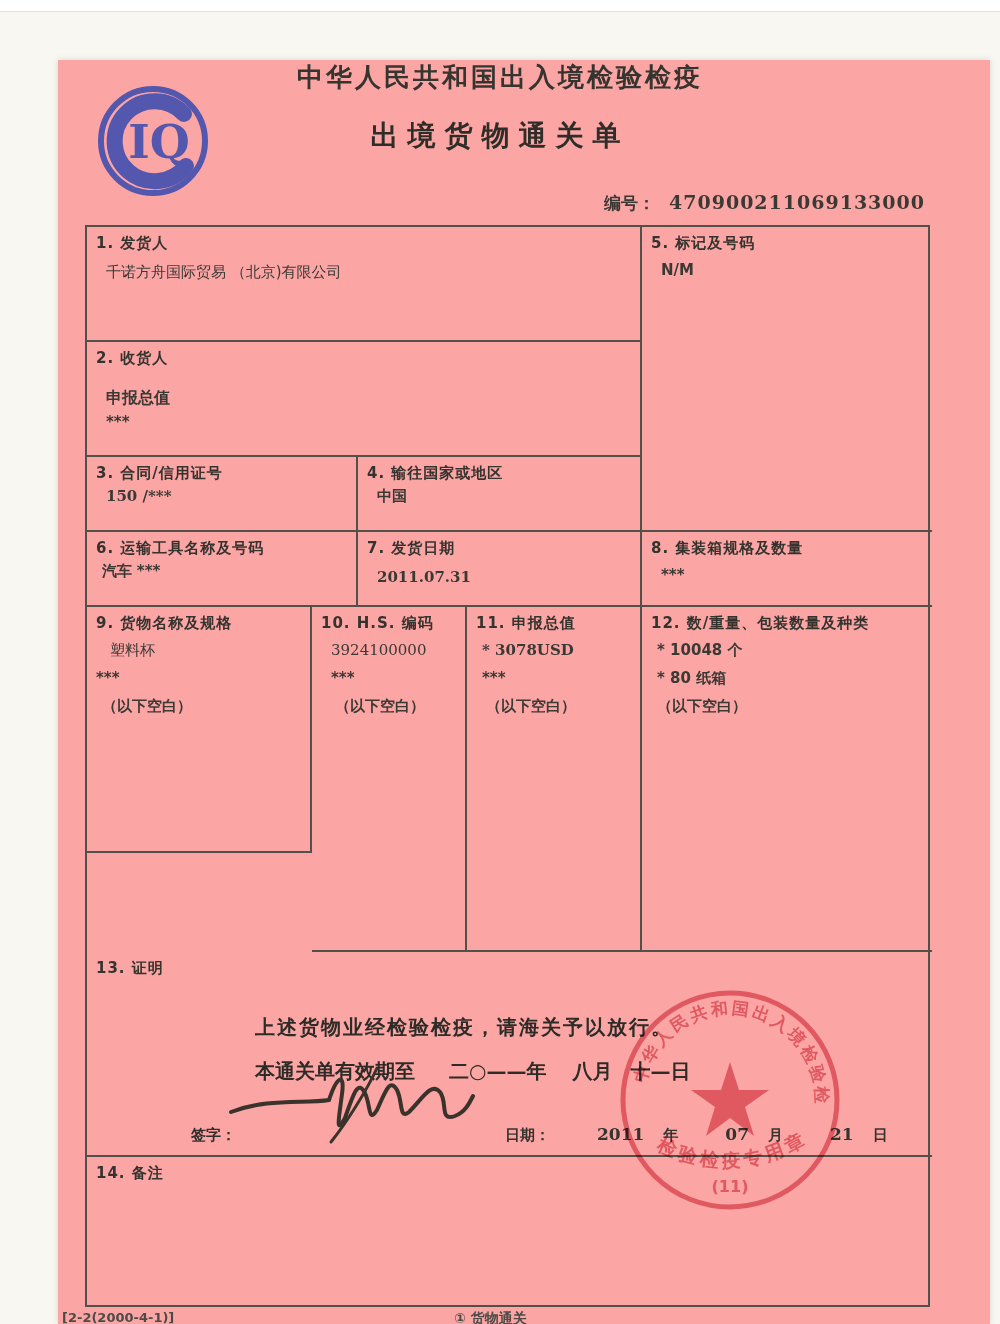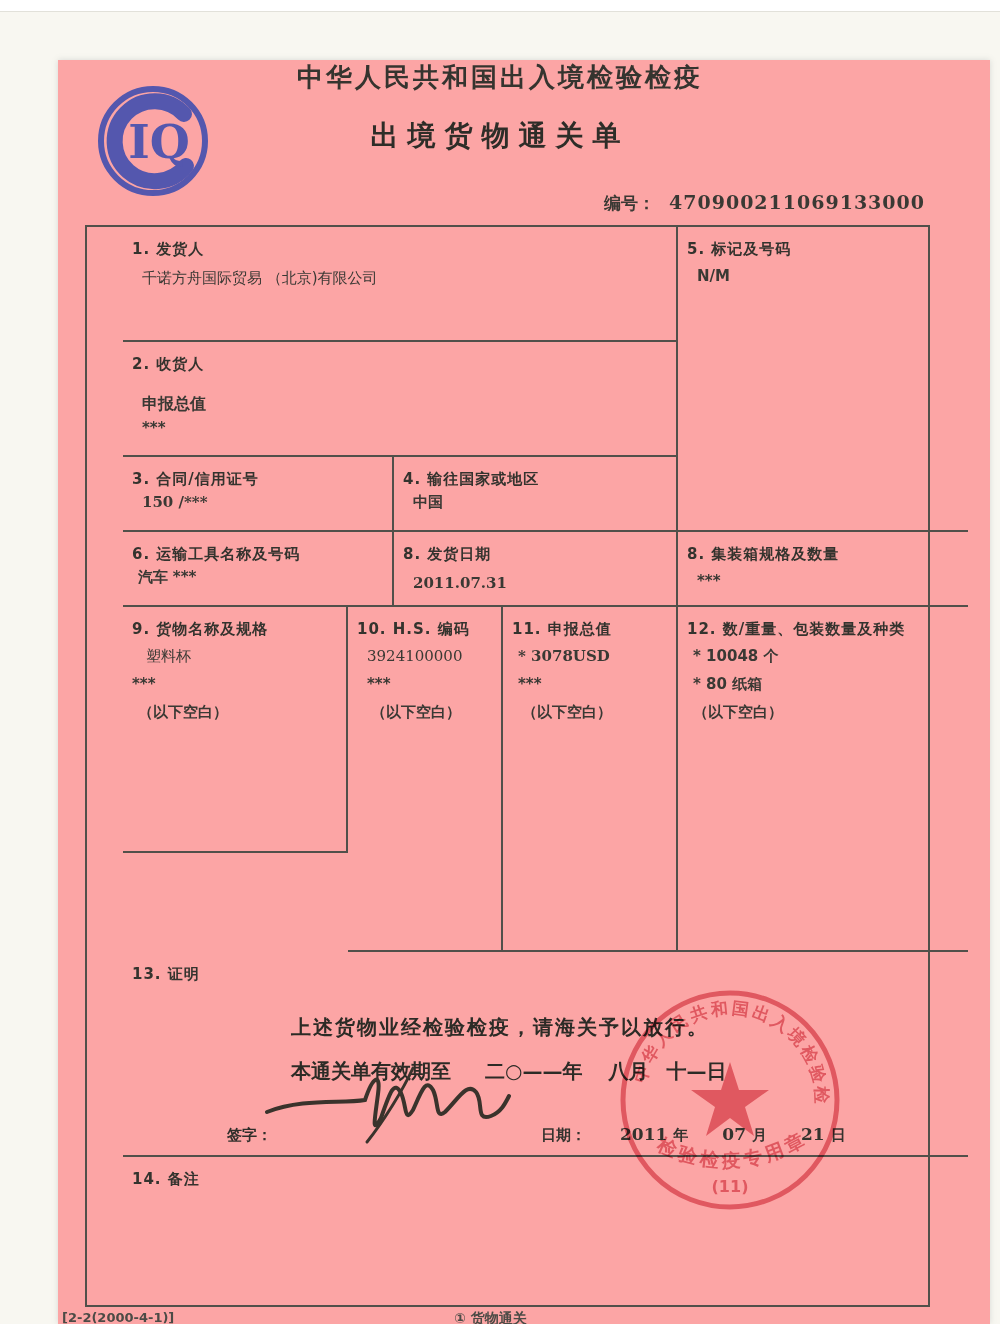"1. 发货人" .cell { margin-left: 36px -> none; padding: 13px 9px -> 7px 9px }
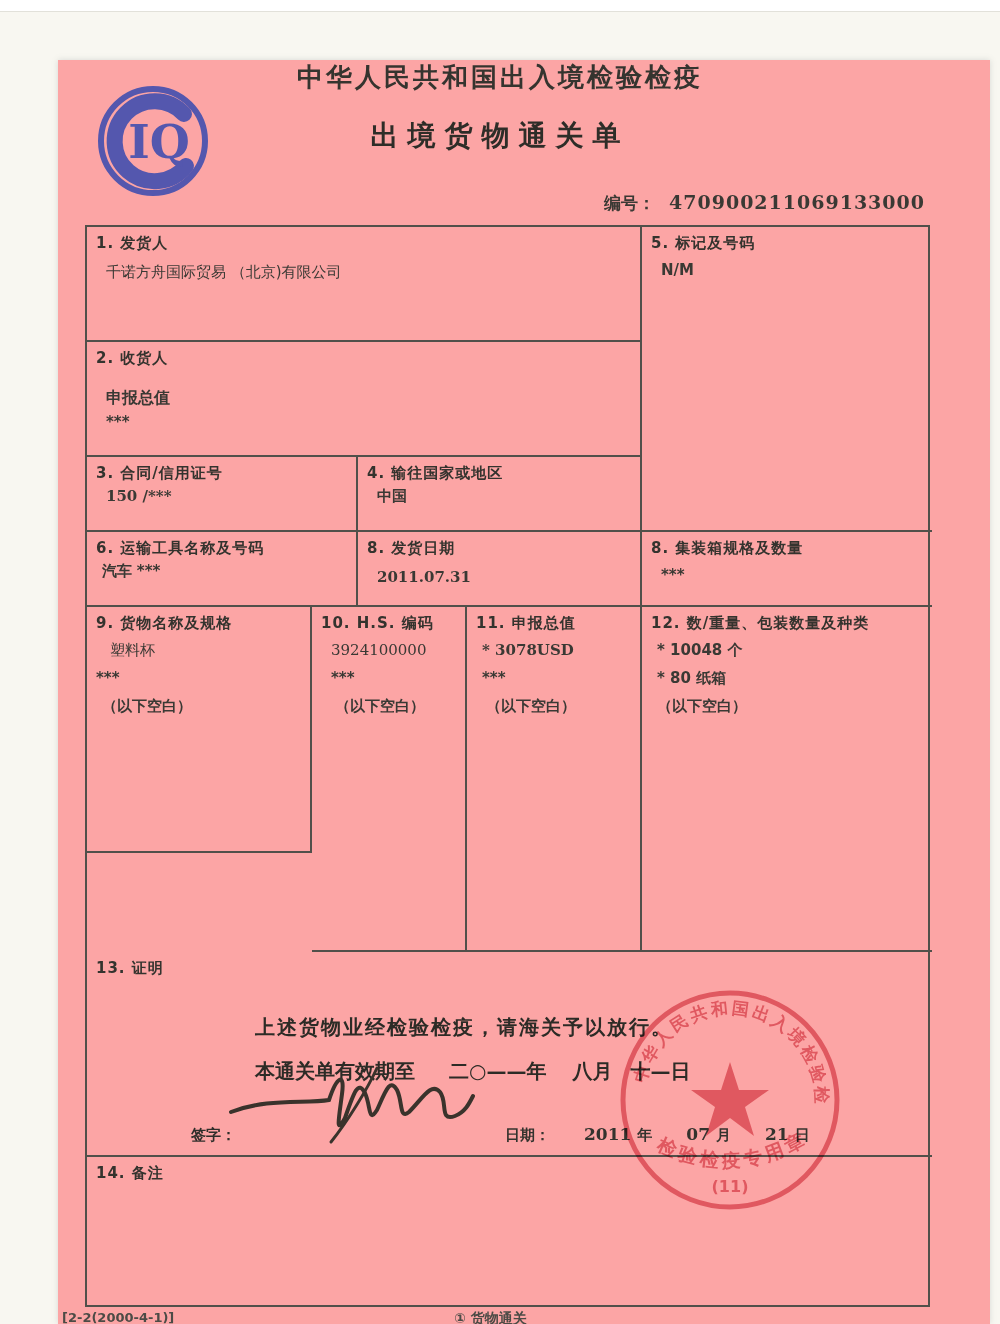"8. 发货日期" div.lbl { text: 8 -> 7 }
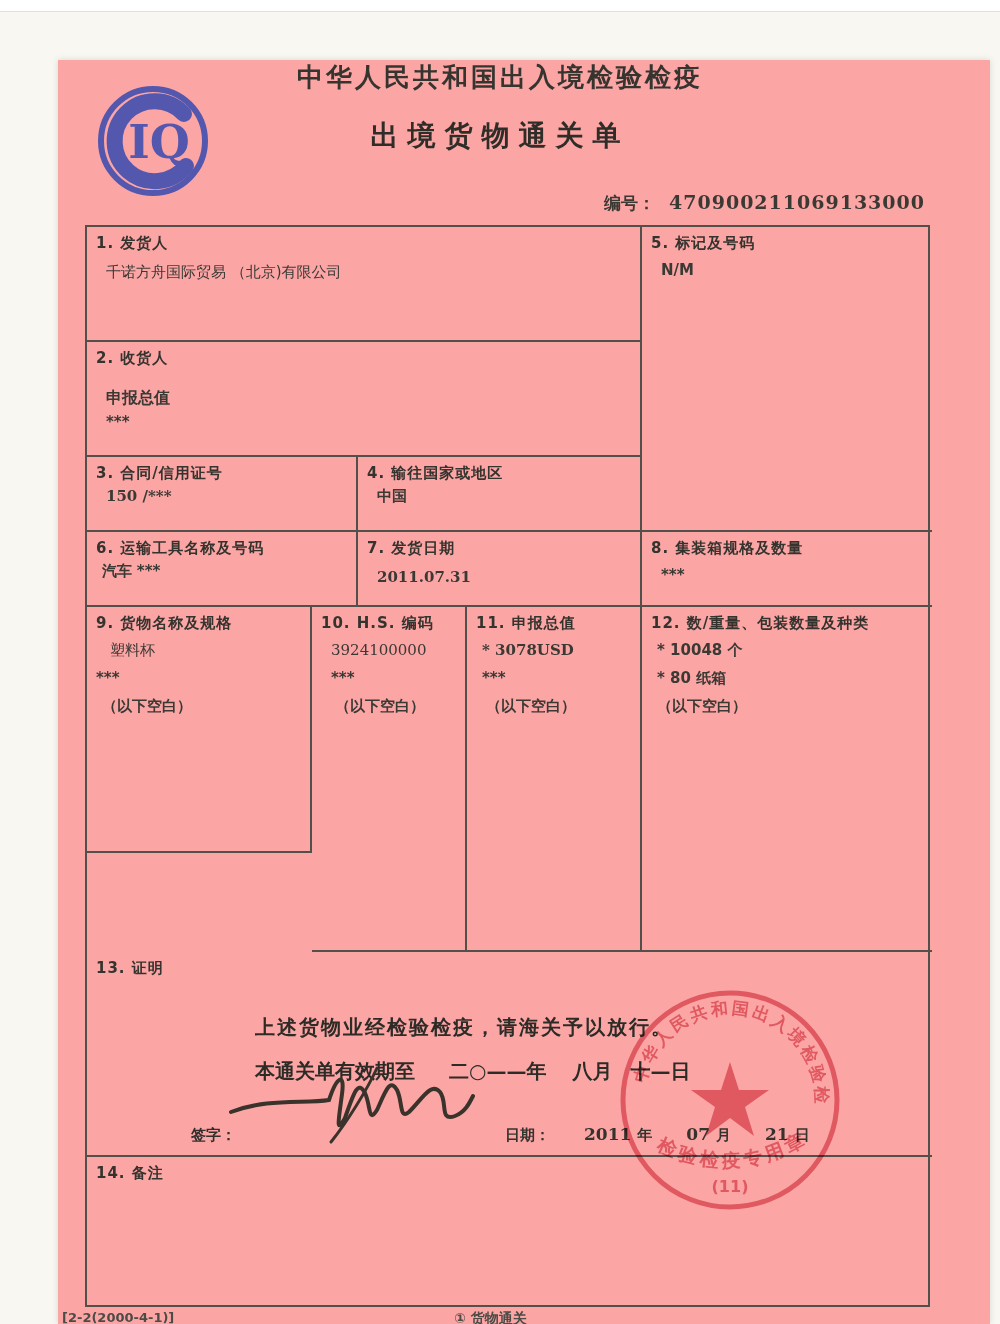"日期：" .date-row { gap: none -> 13px }
